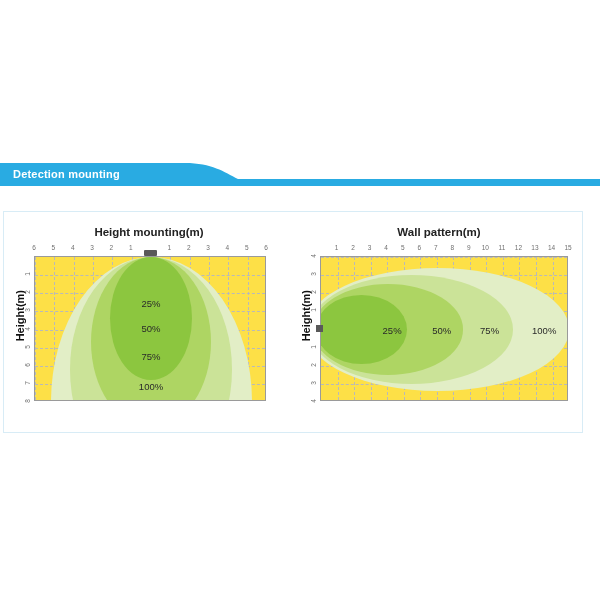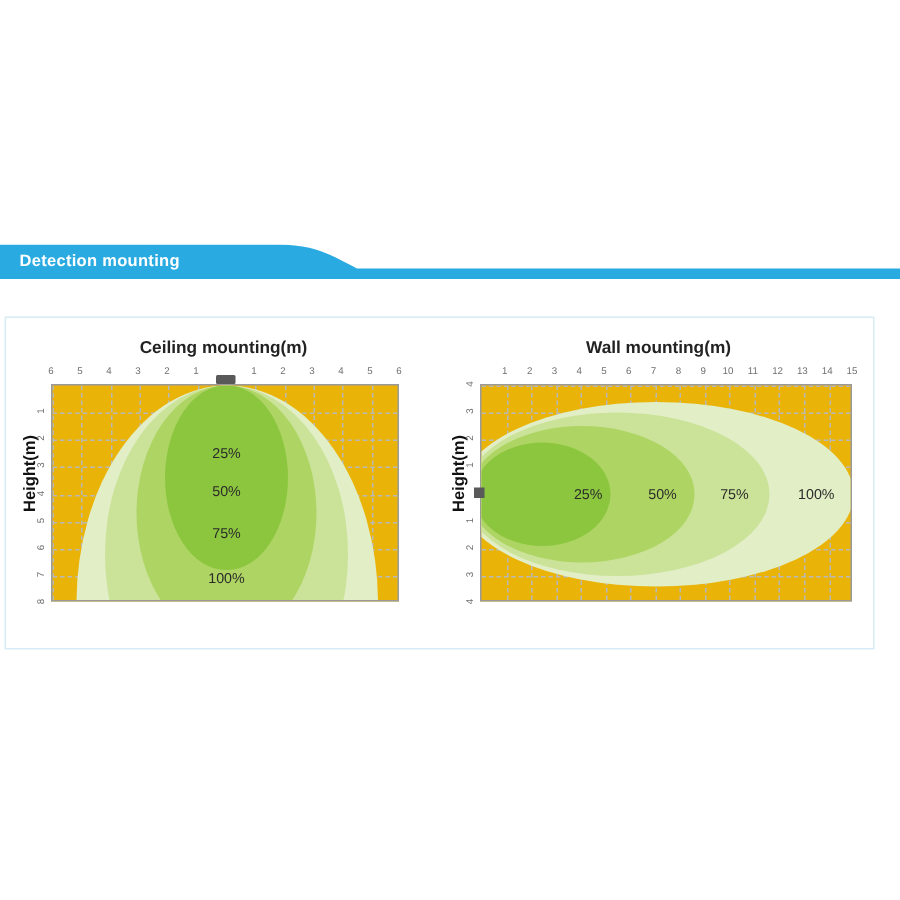"Ceiling mounting(m)" div.chart-title { text: Ceiling -> Height }
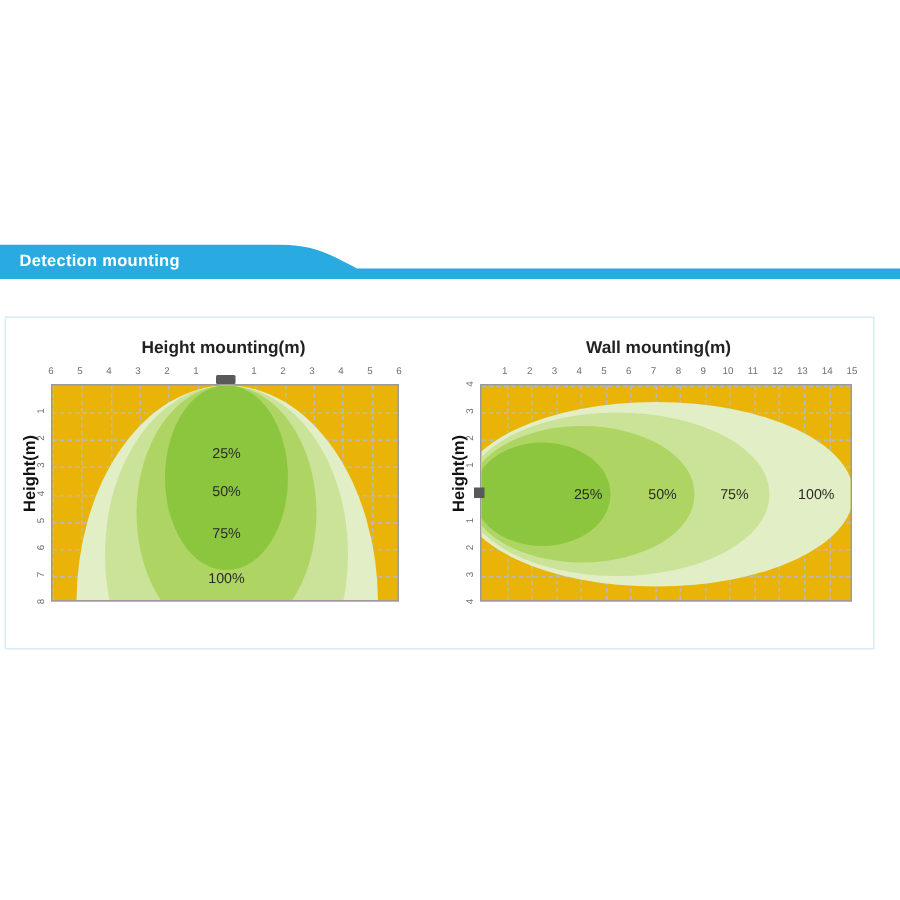"Wall mounting(m)" div.chart-title { text: mounting -> pattern }
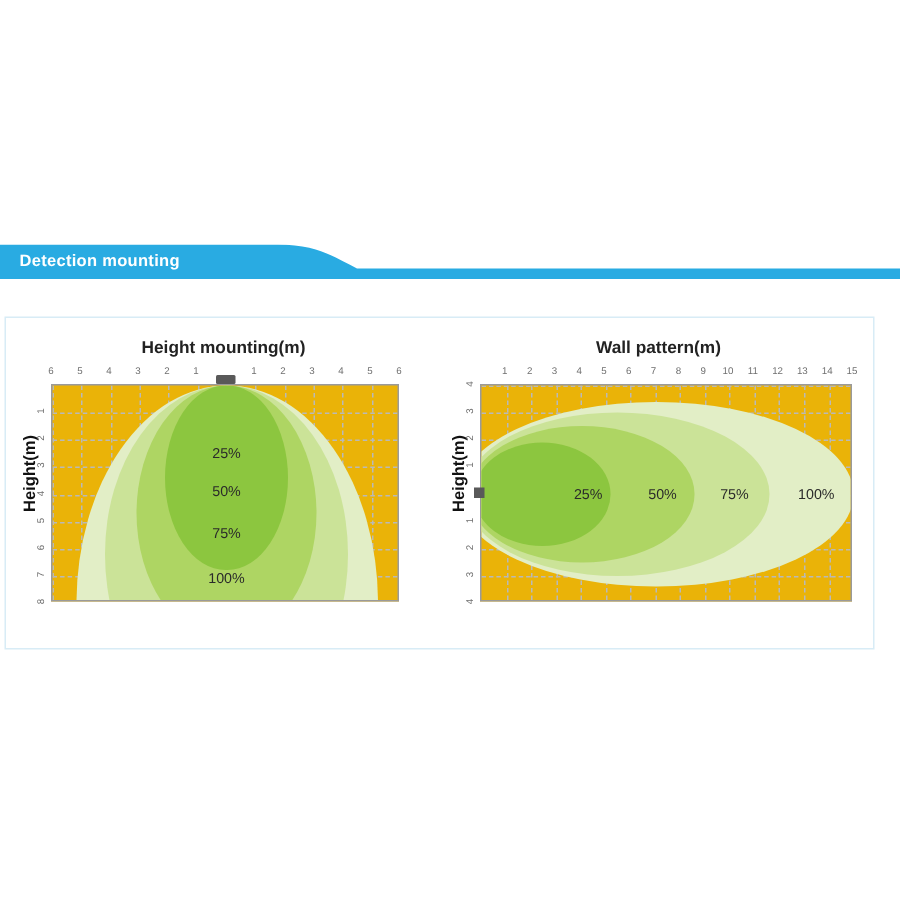"25%" .plot { background: #eab308 -> #fde047 }
